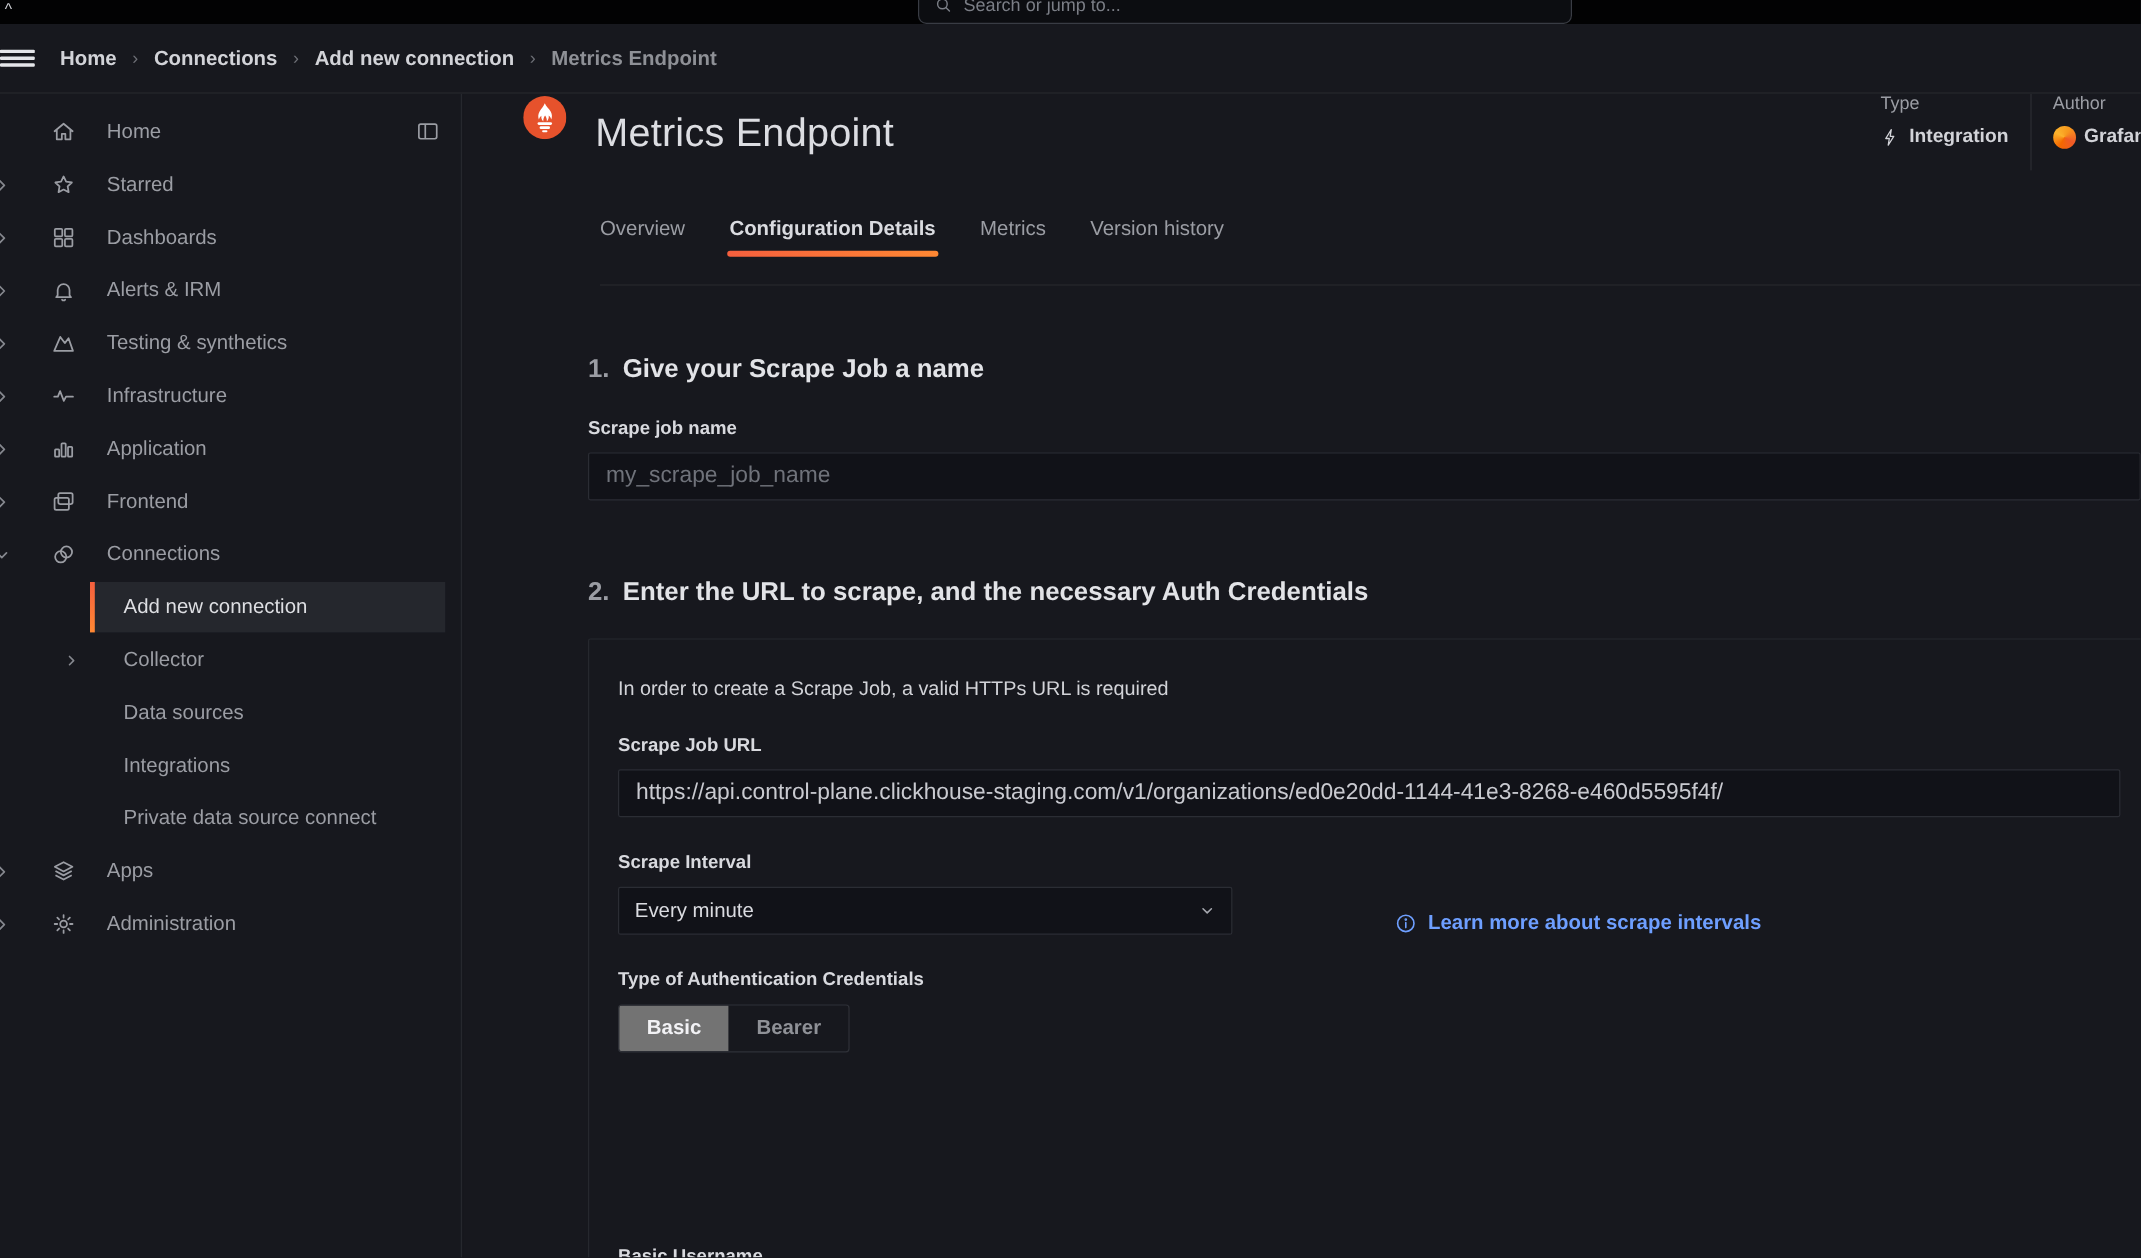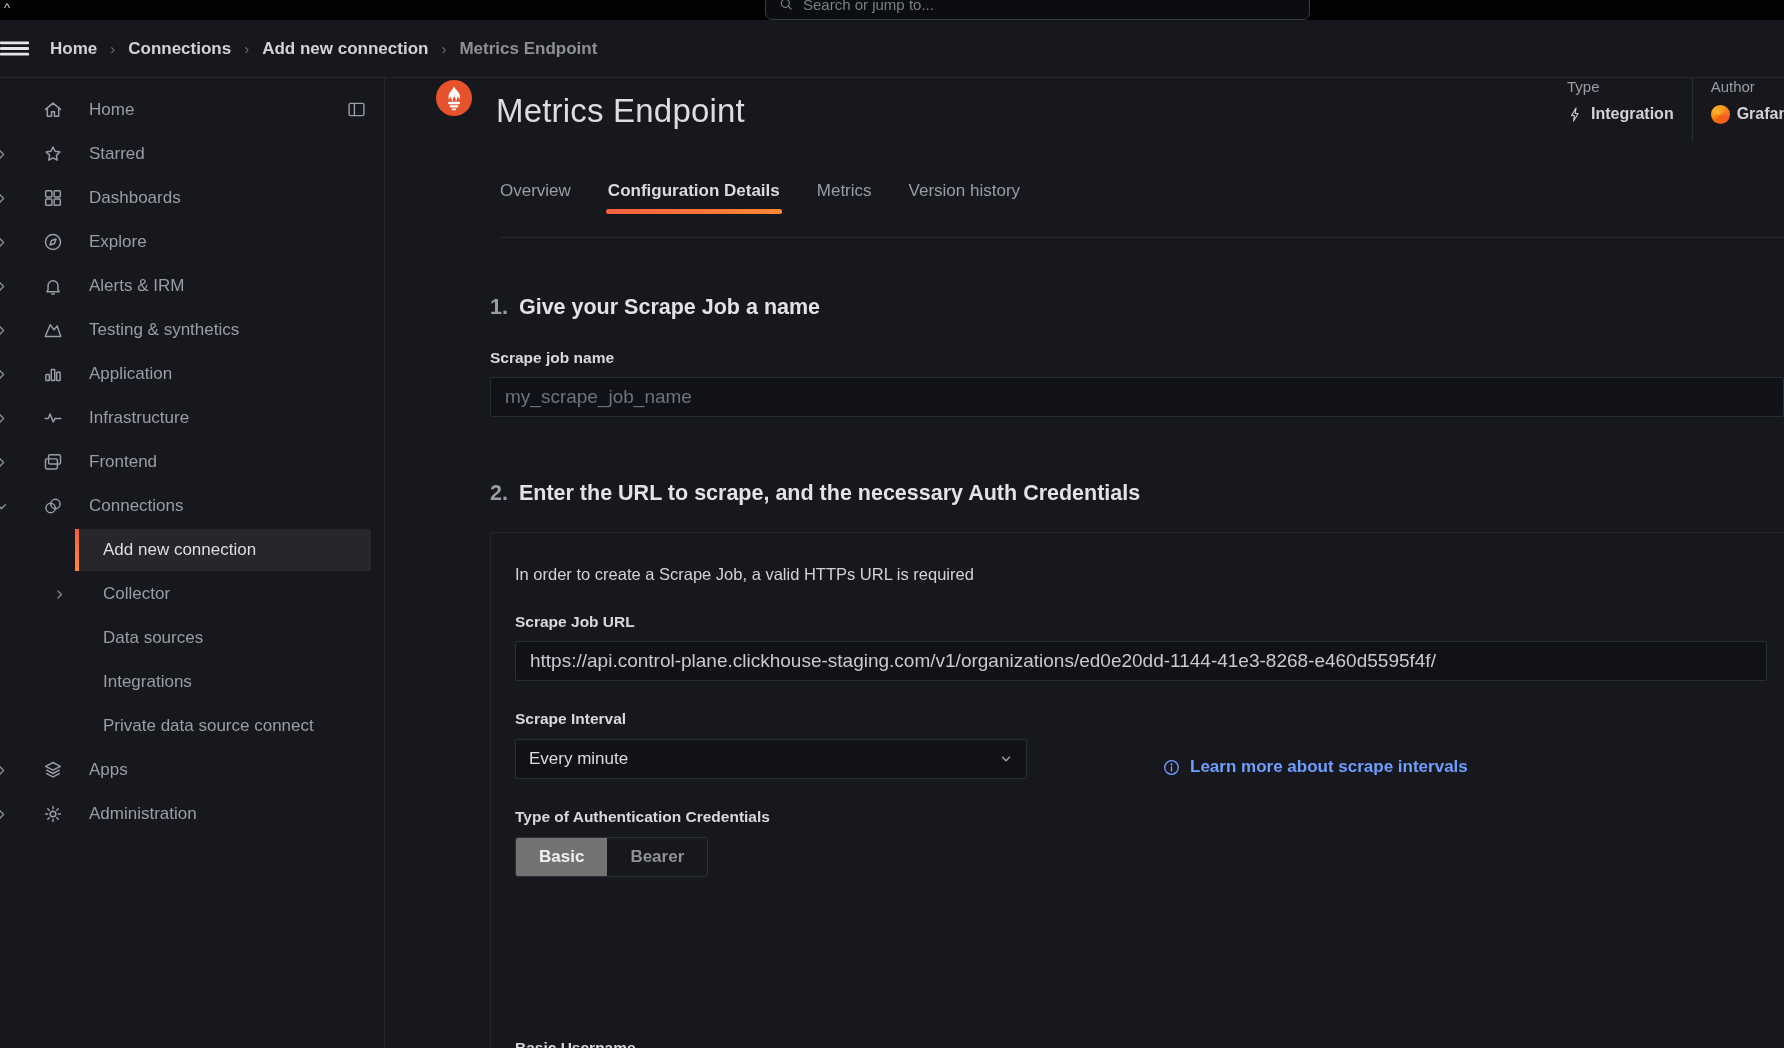"Explore" div.side-row { html: <div> <span> <svg> <path></path> </svg> </span> <span> <svg> <circle></circle> <path></path> </svg> </span> <span>Explore</span> </div> -> none }
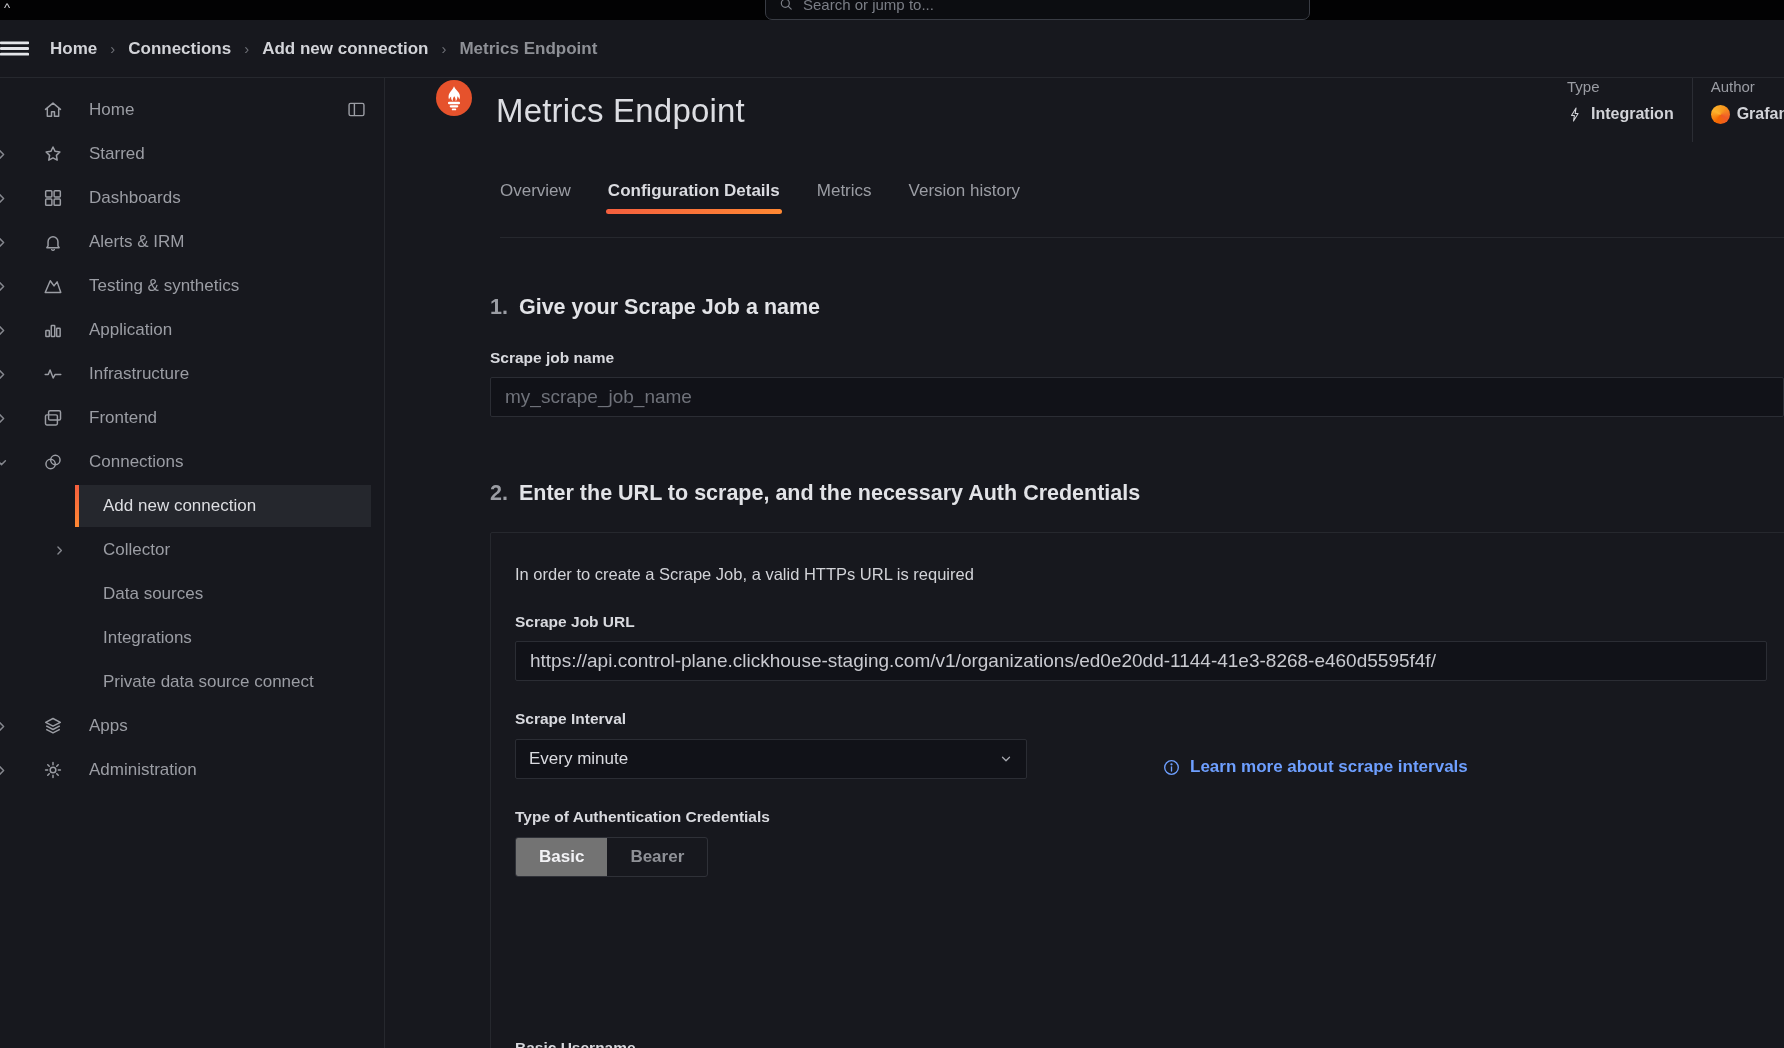"Application" div.side-row { order: before "Infrastructure" -> after "Infrastructure" }
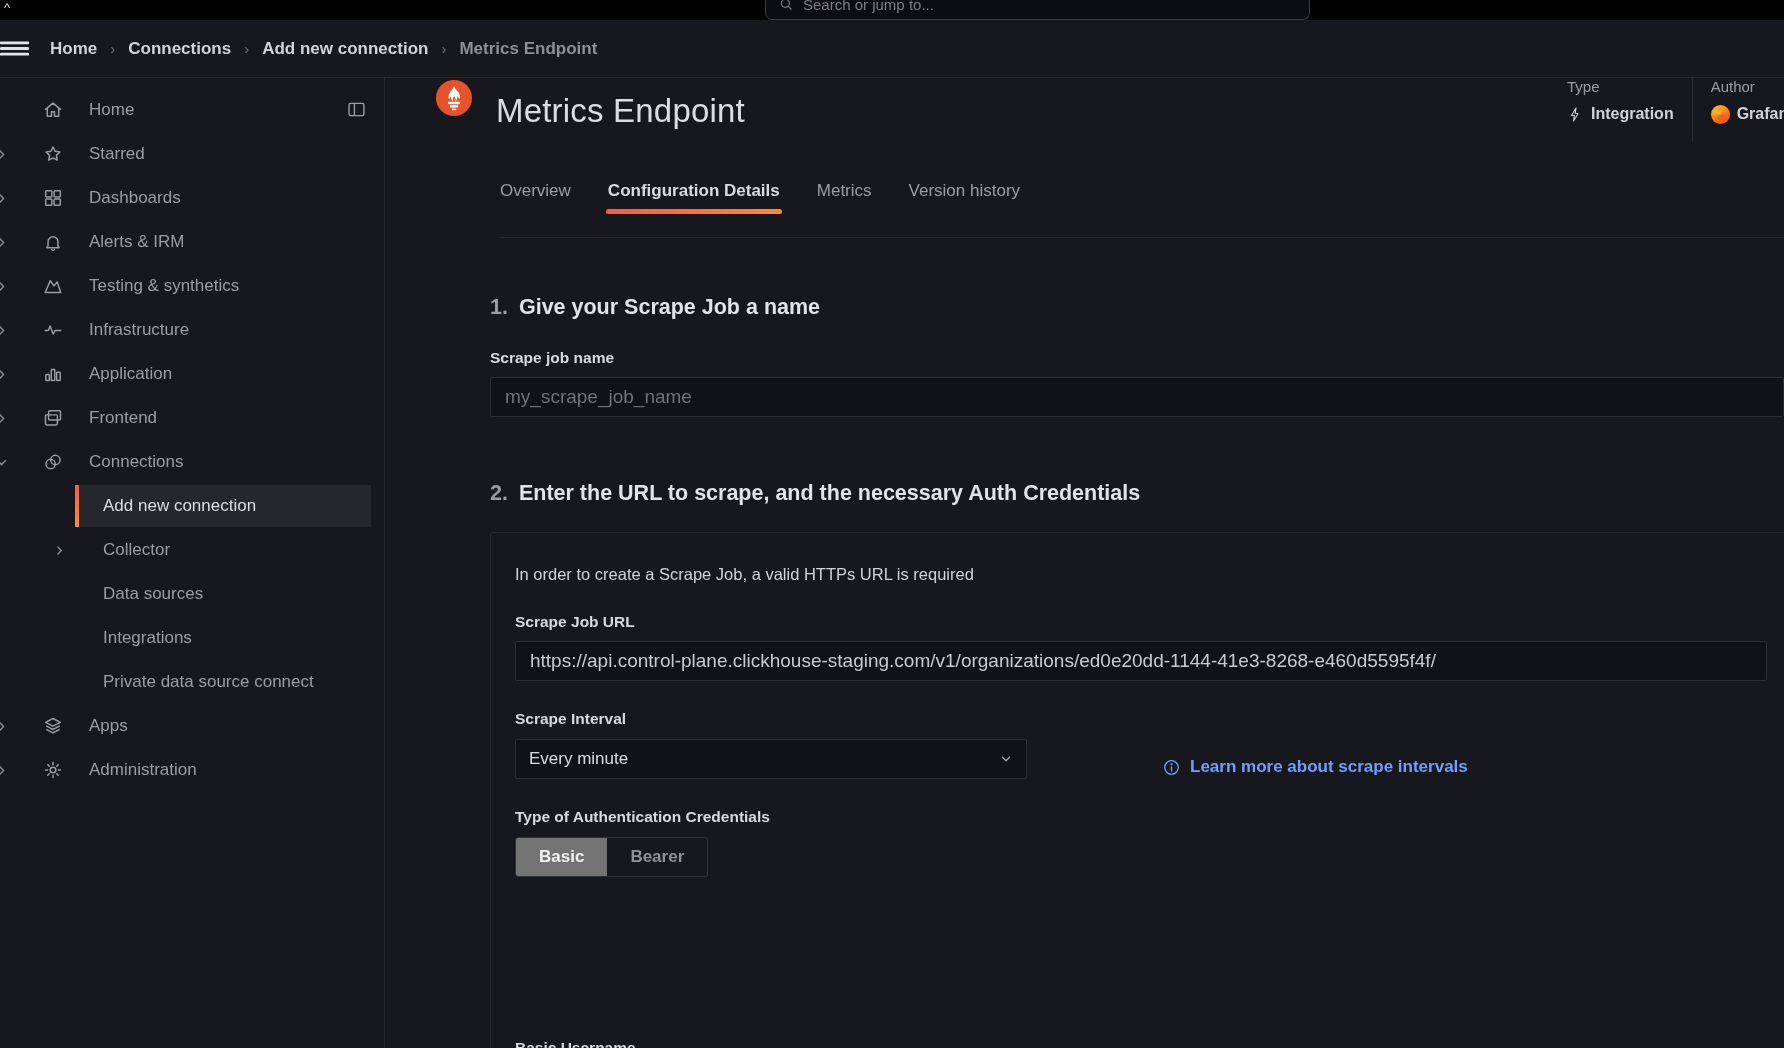"Every minute" .interval-row { align-items: flex-start -> flex-end }
